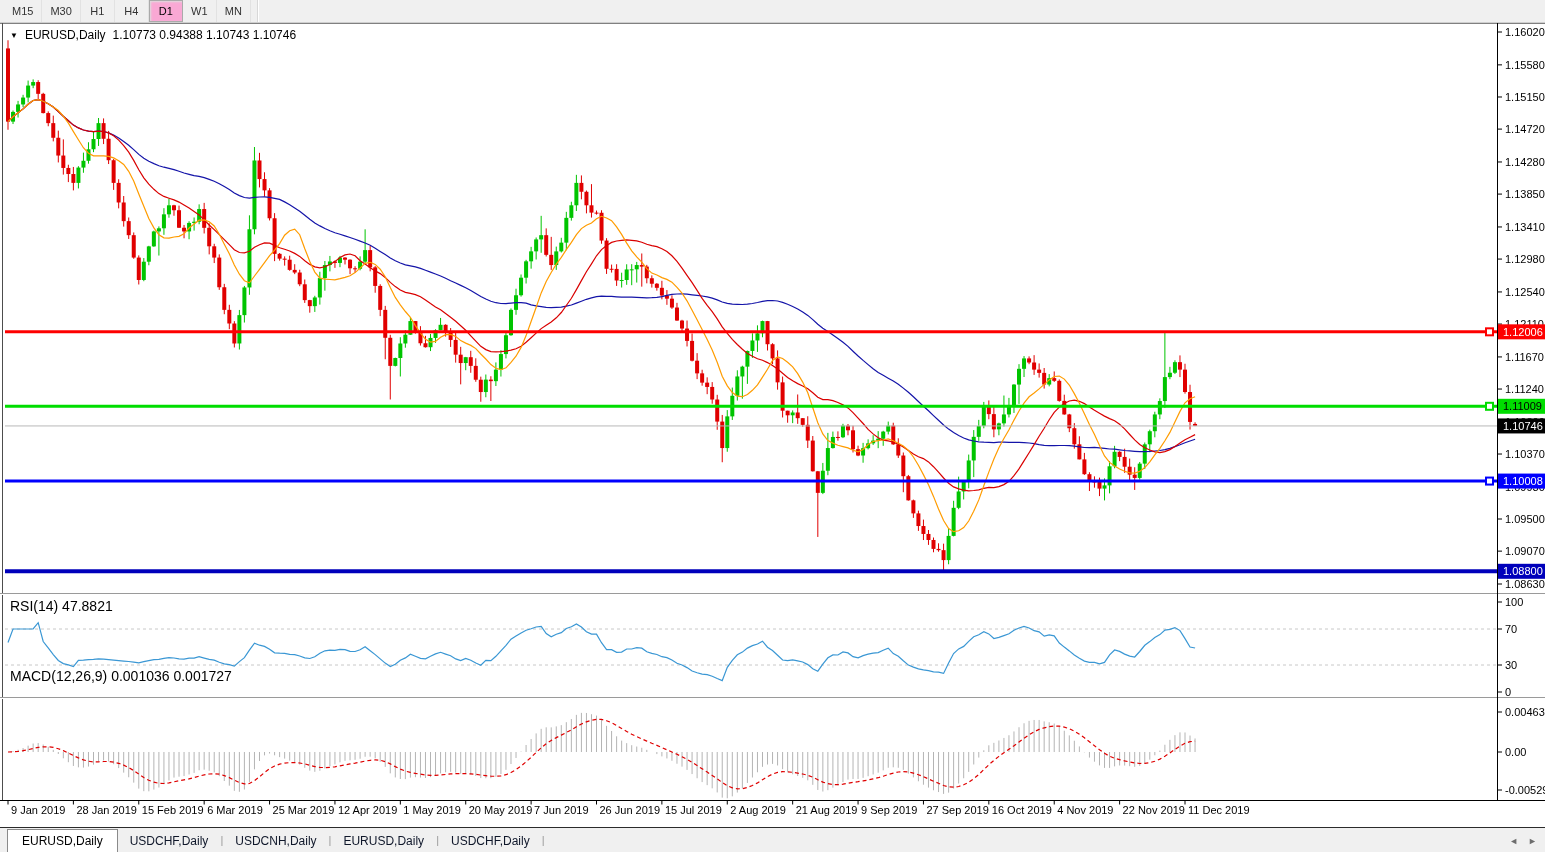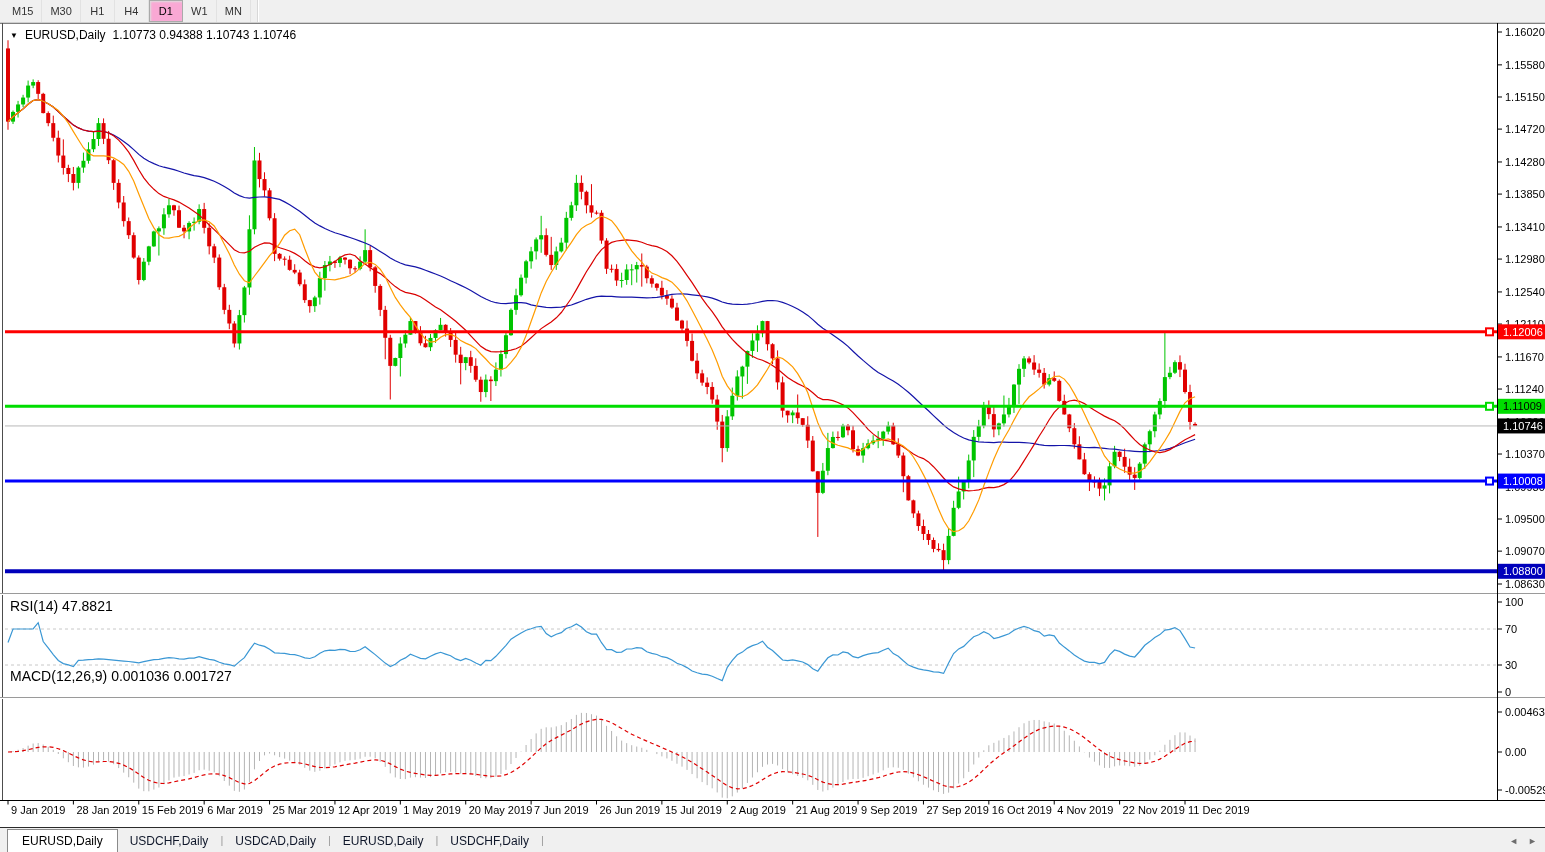"USDCAD,Daily" div.tab { text: USDCAD,Daily -> USDCNH,Daily }
